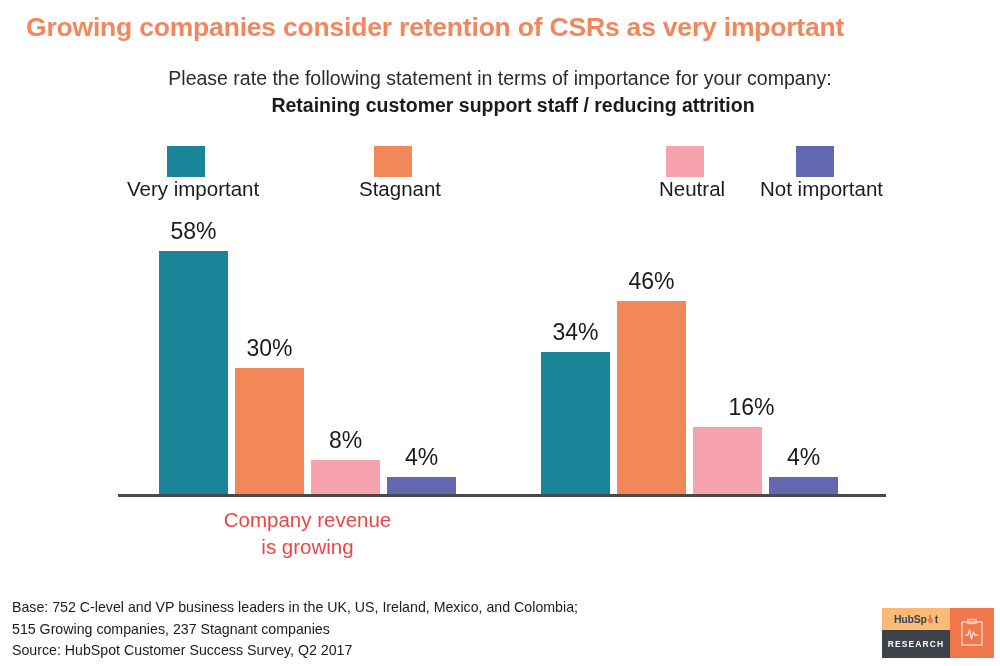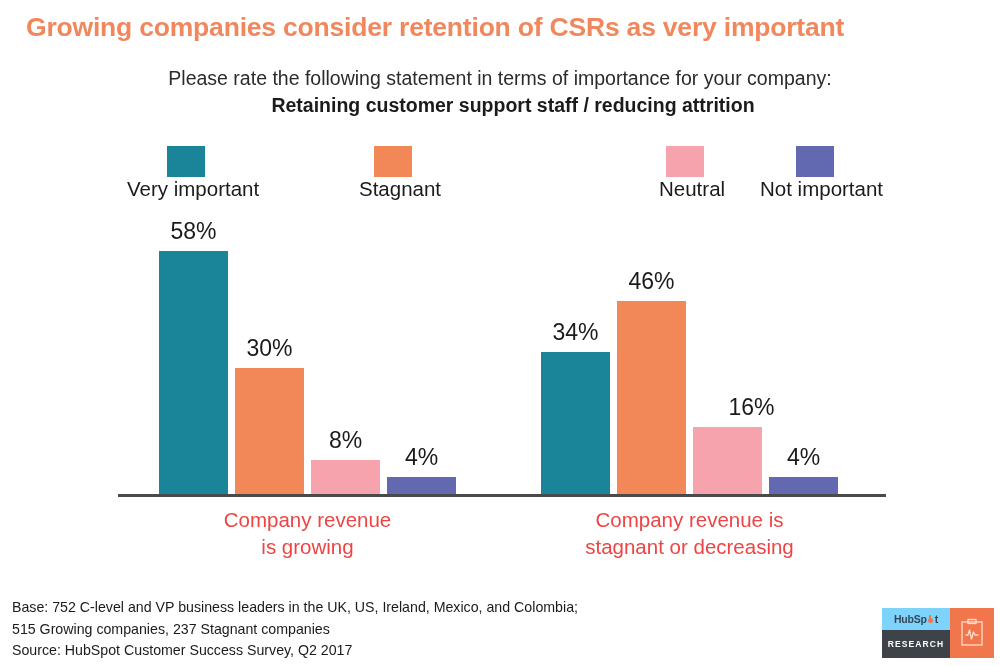"Company revenue is" div.cat-label { html: <div>Company revenue is stagnant or decreasing</div> -> none }
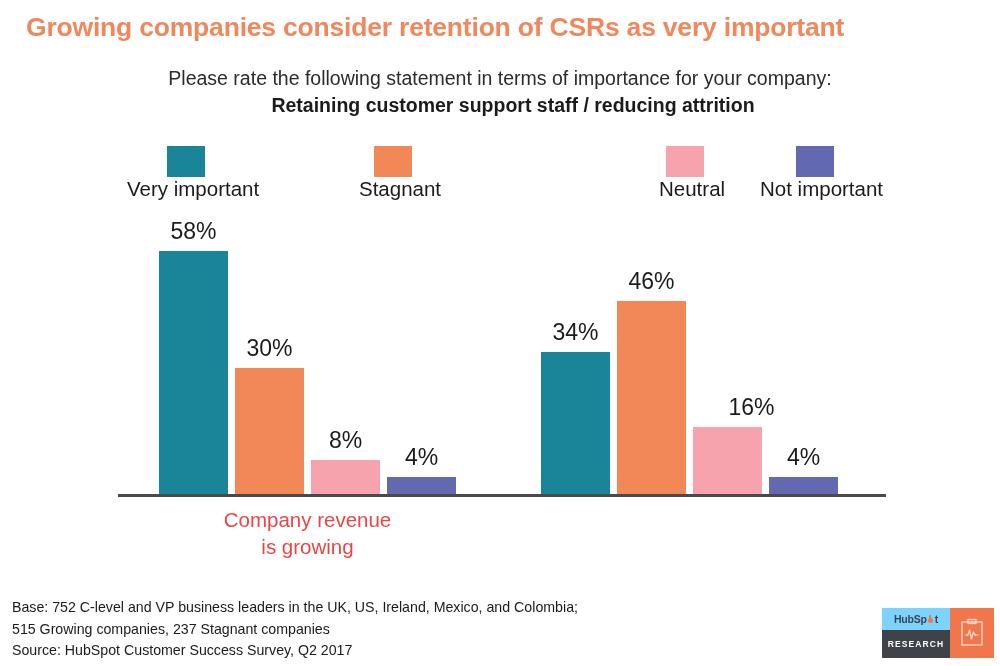"HubSp" #badge-hubspot { background: #7dd3fc -> #fdba74 }
